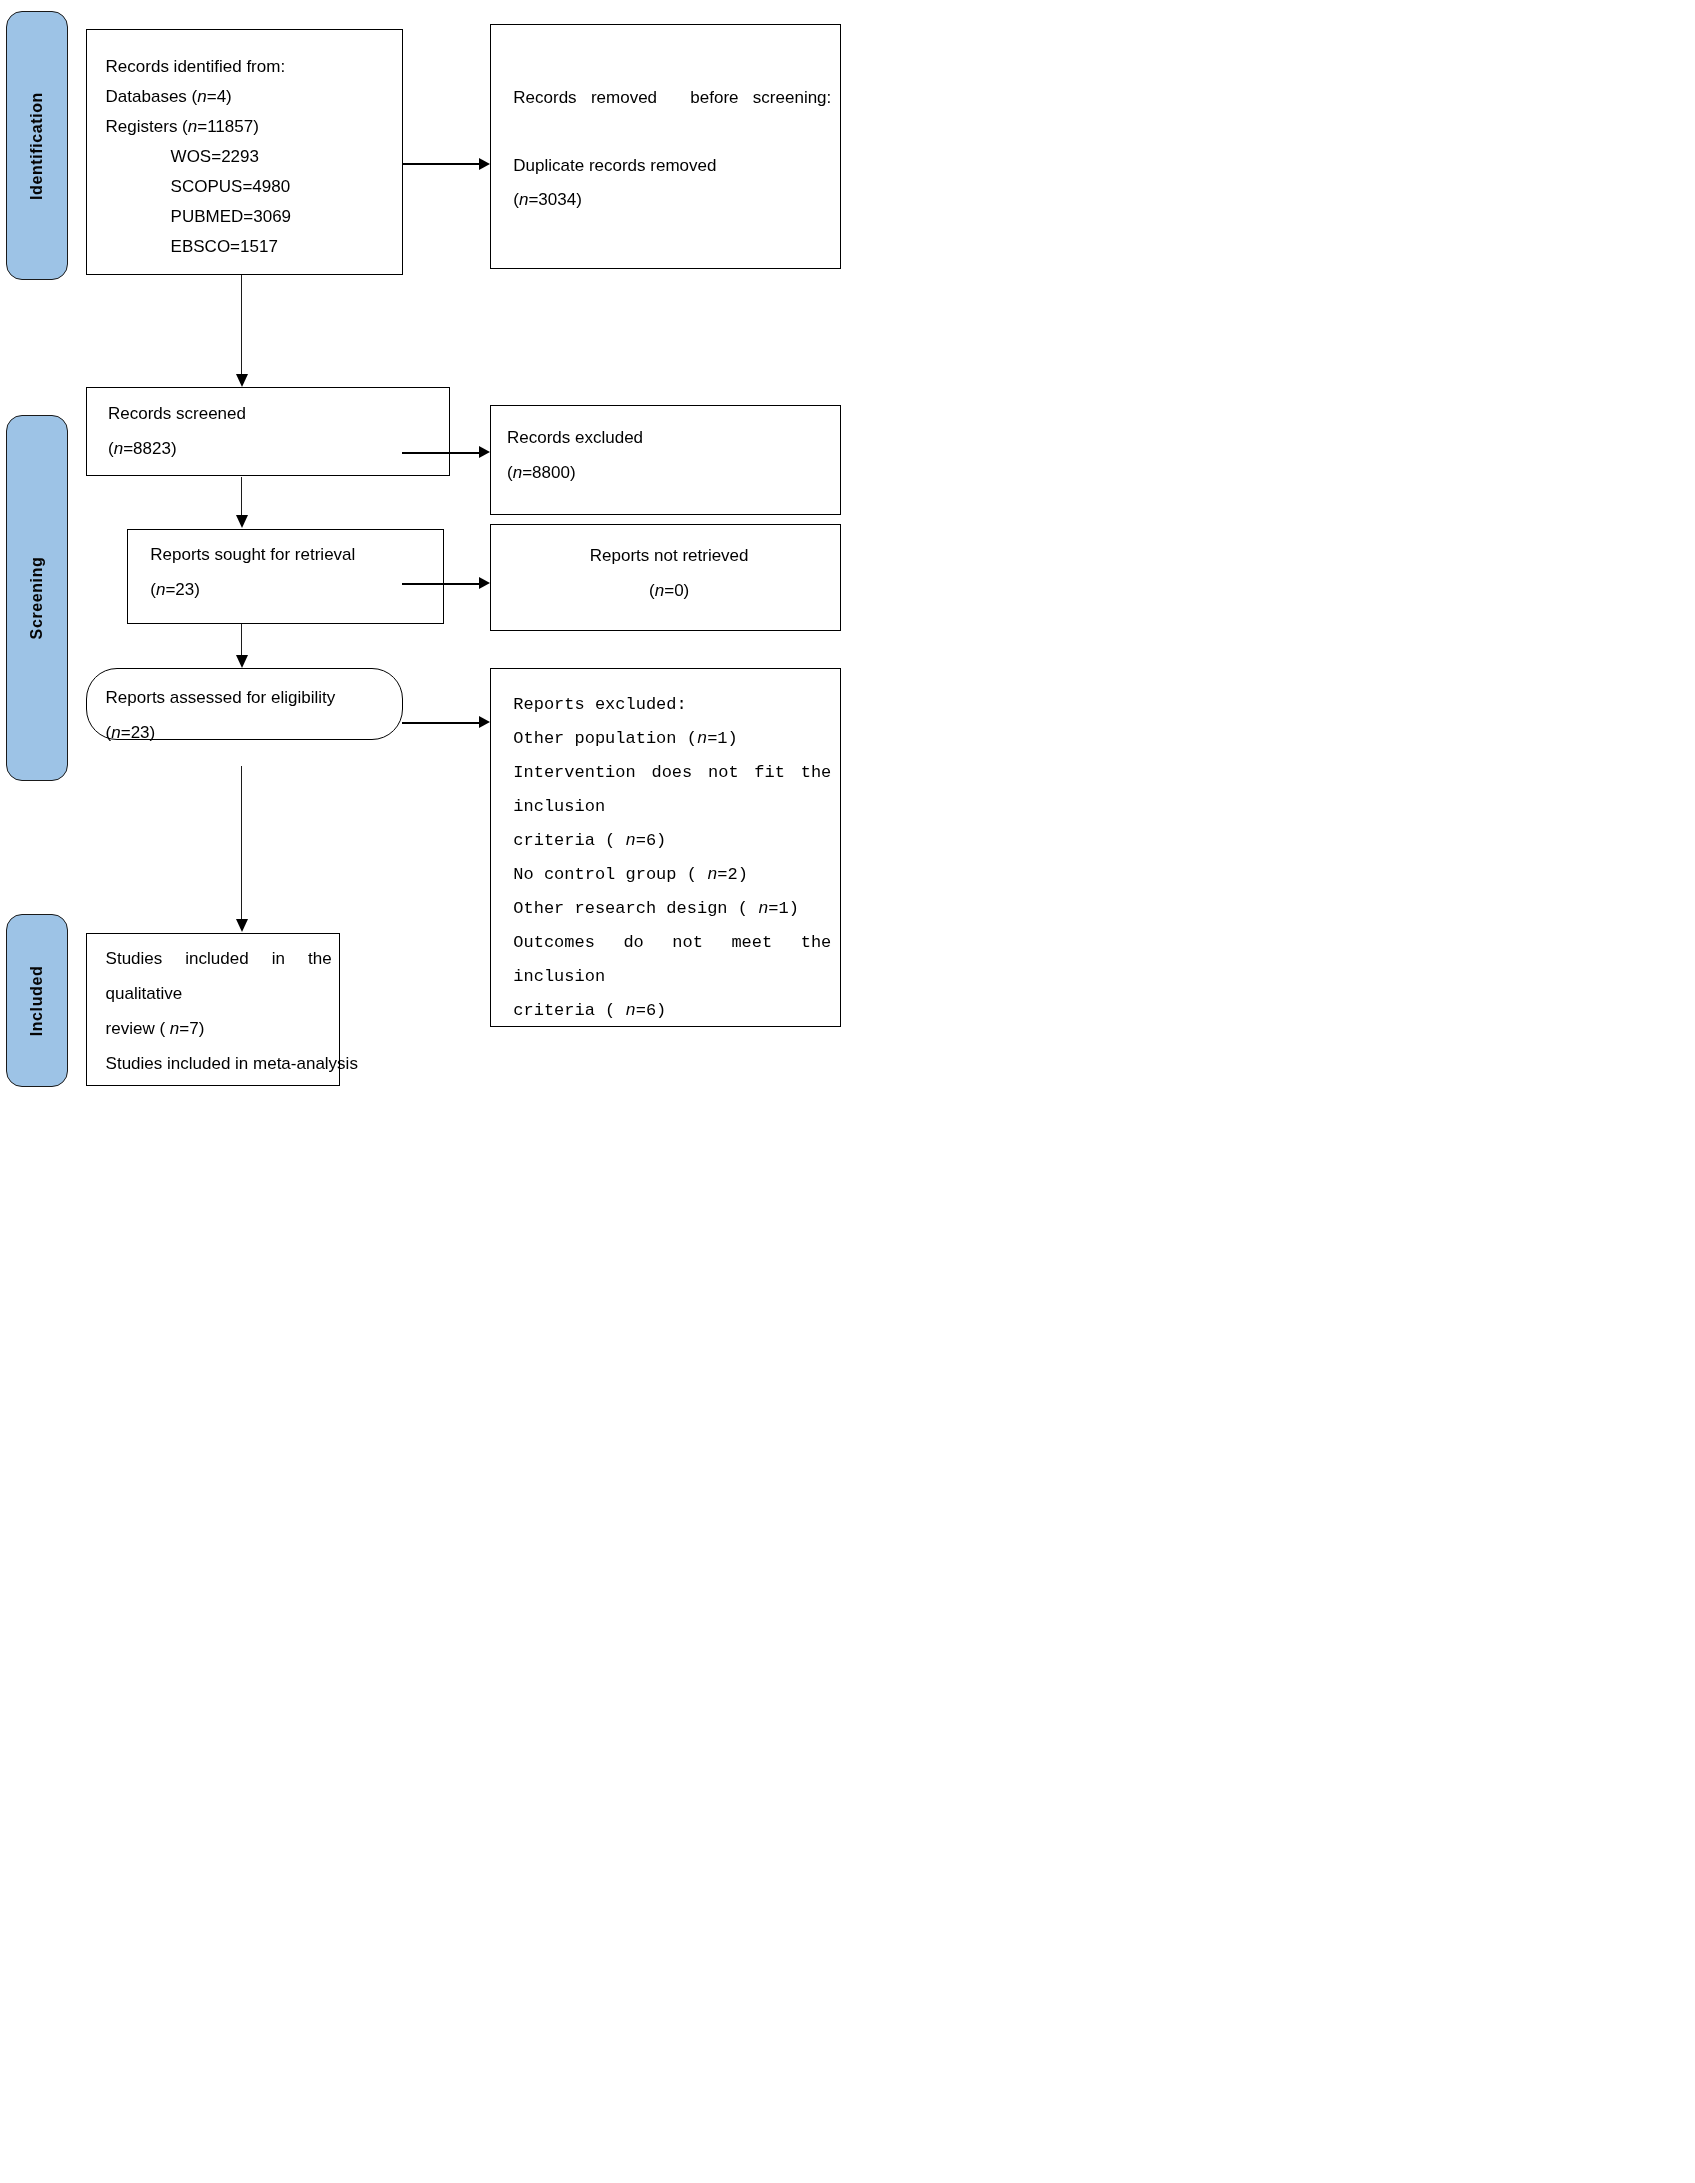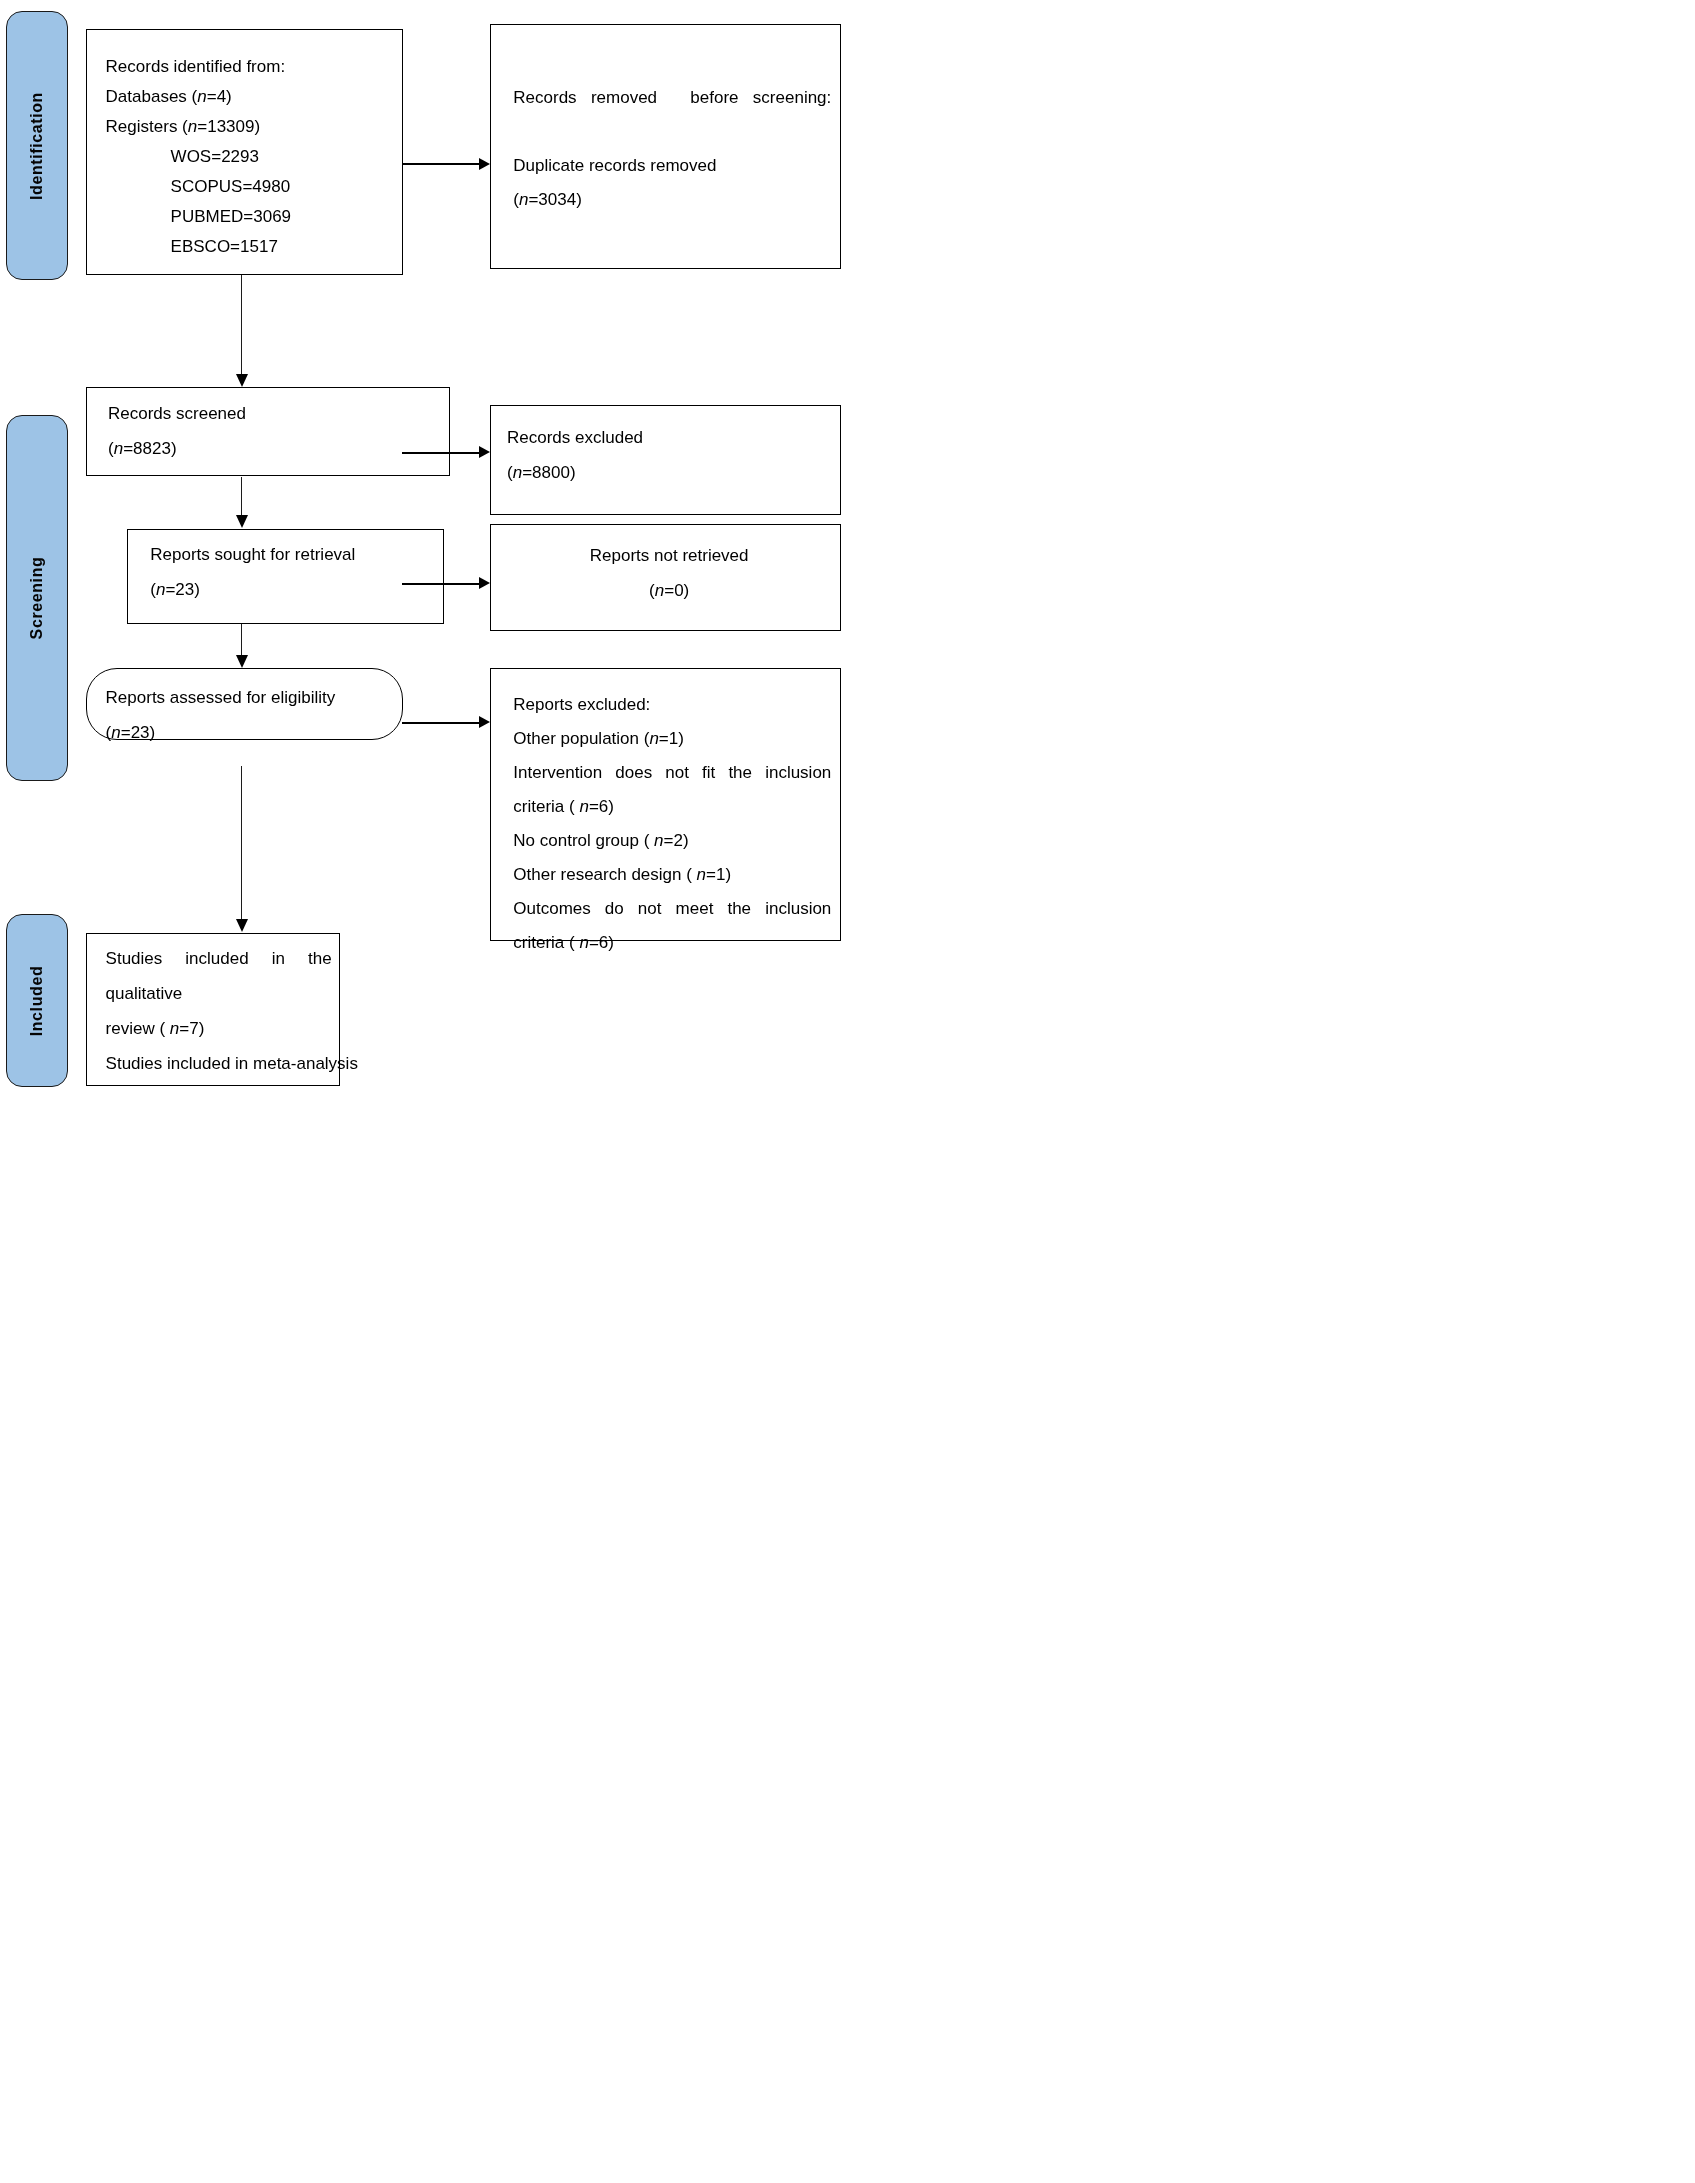"=13309)" span { text: 13309 -> 11857 }
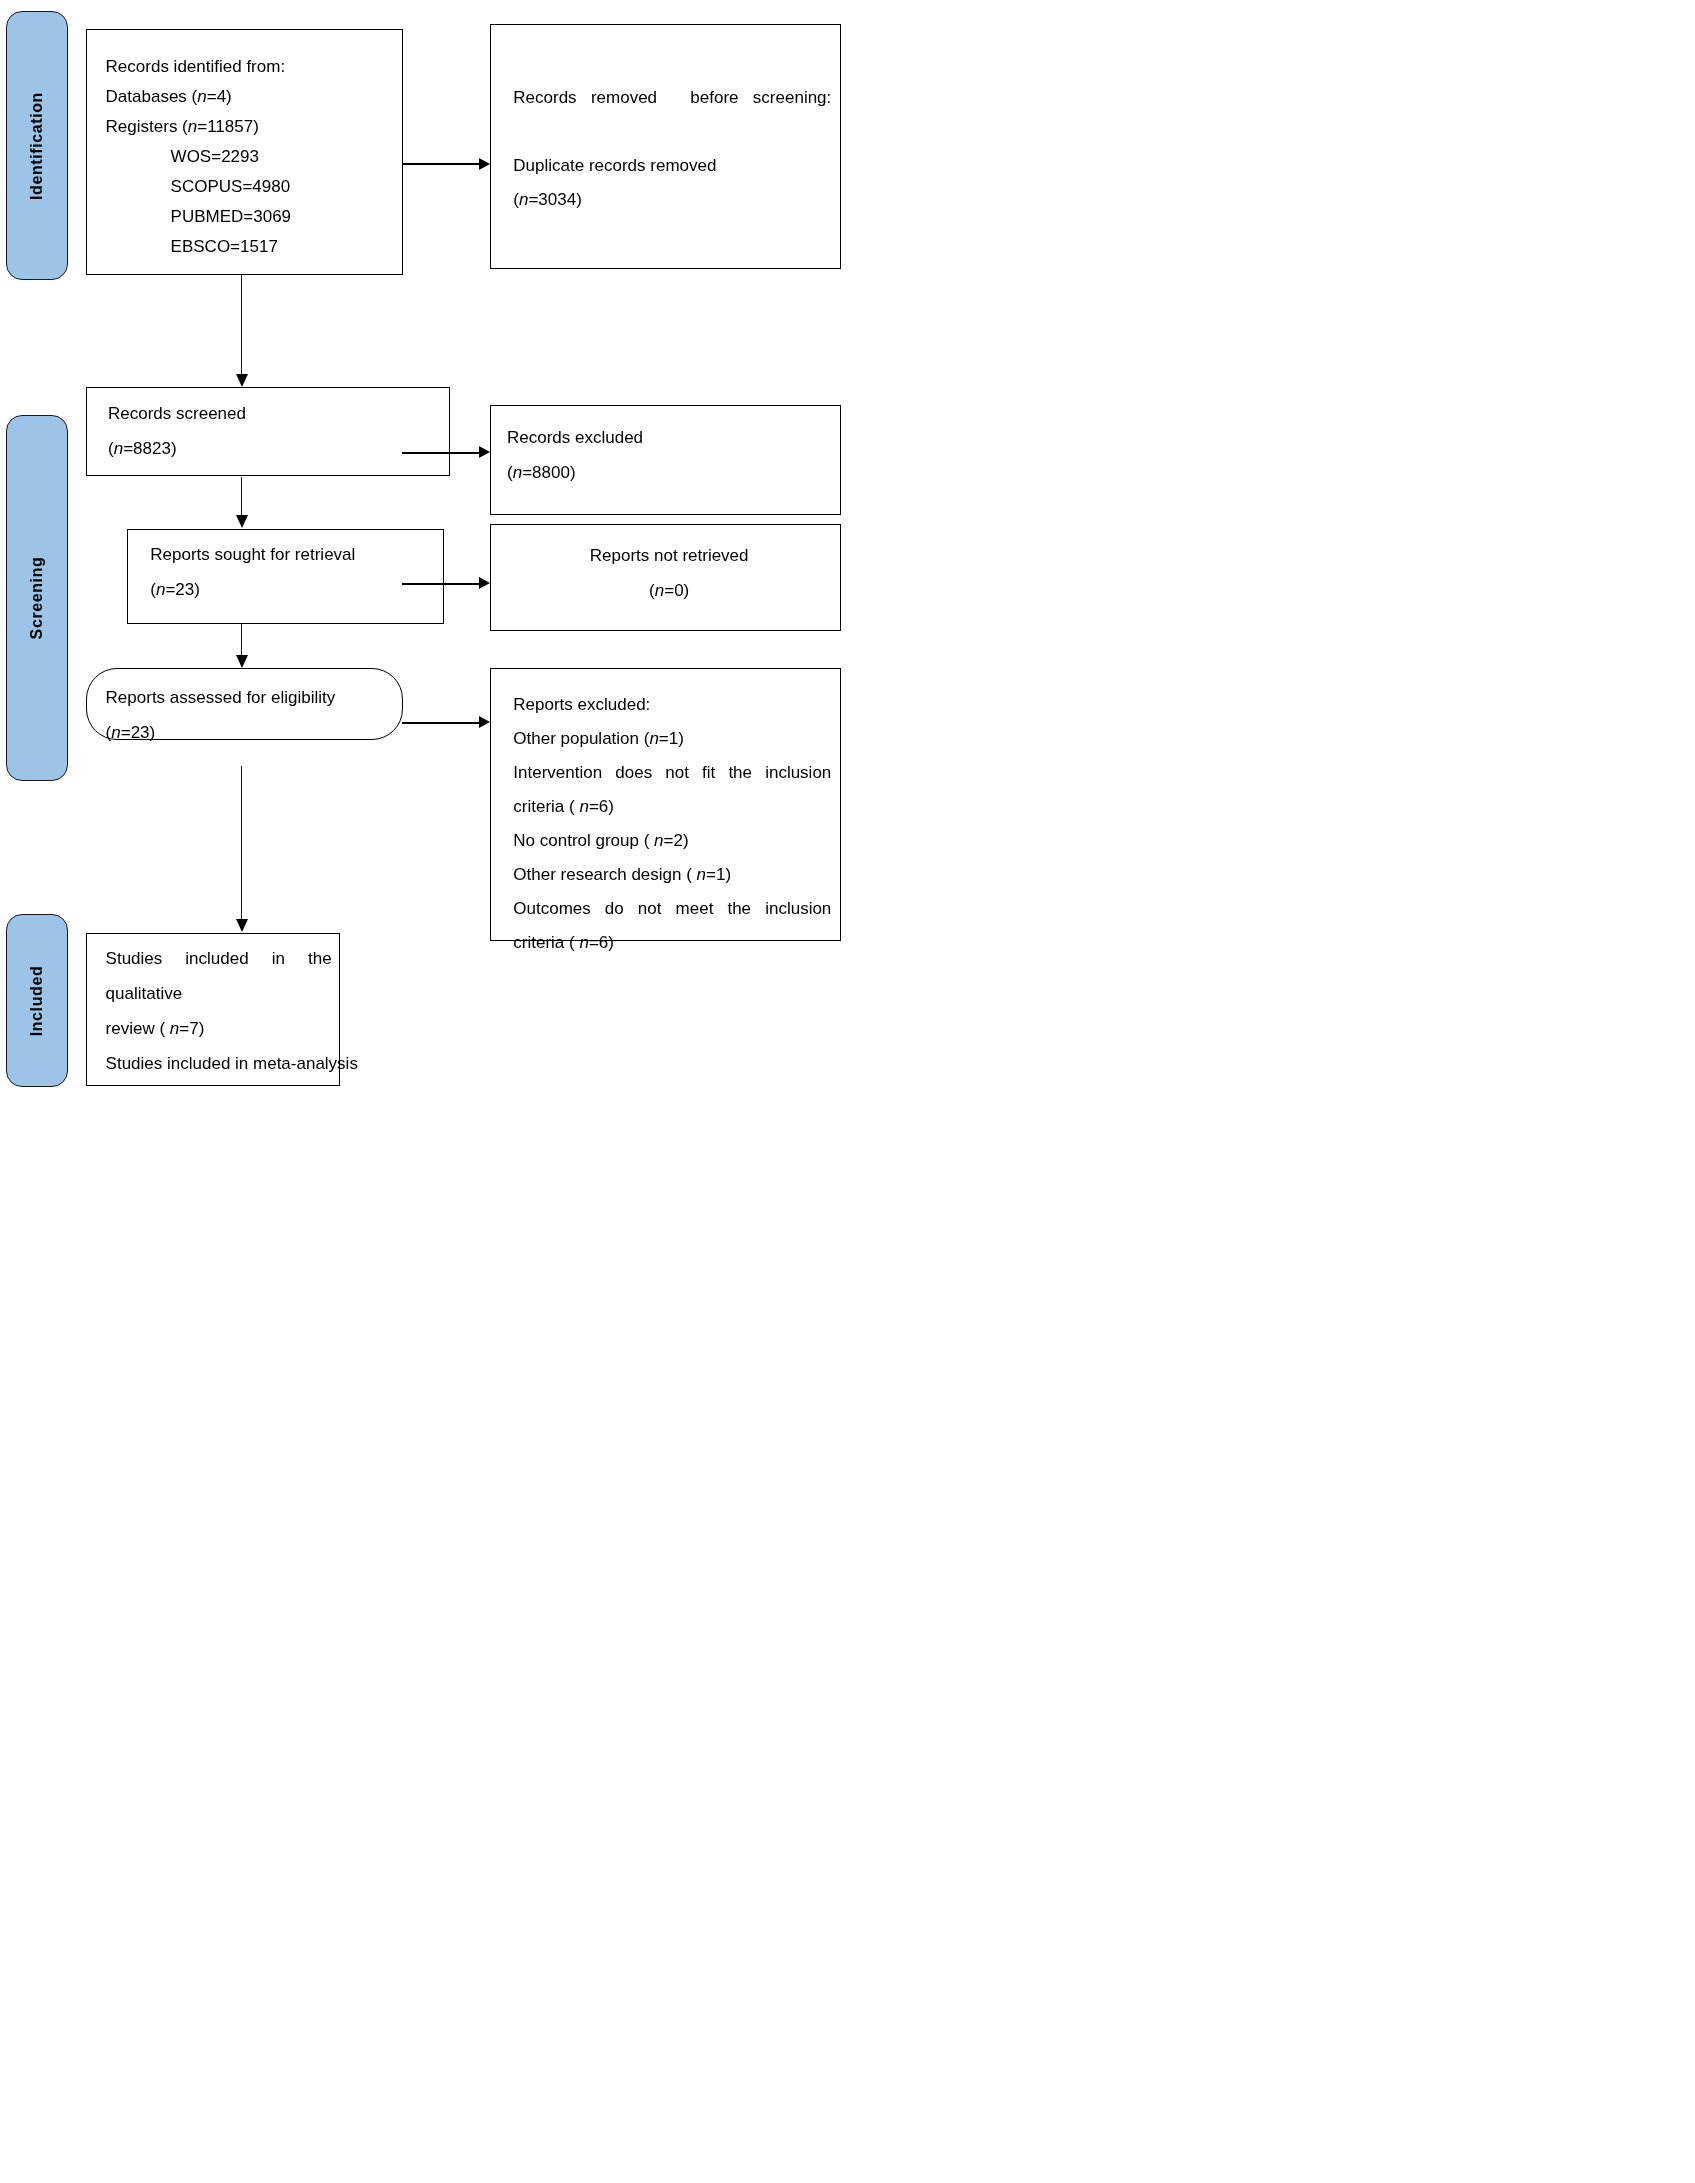"Reports excluded:" div.box { font-family: none -> Liberation Mono, monospace; height: 273px -> 359px }
